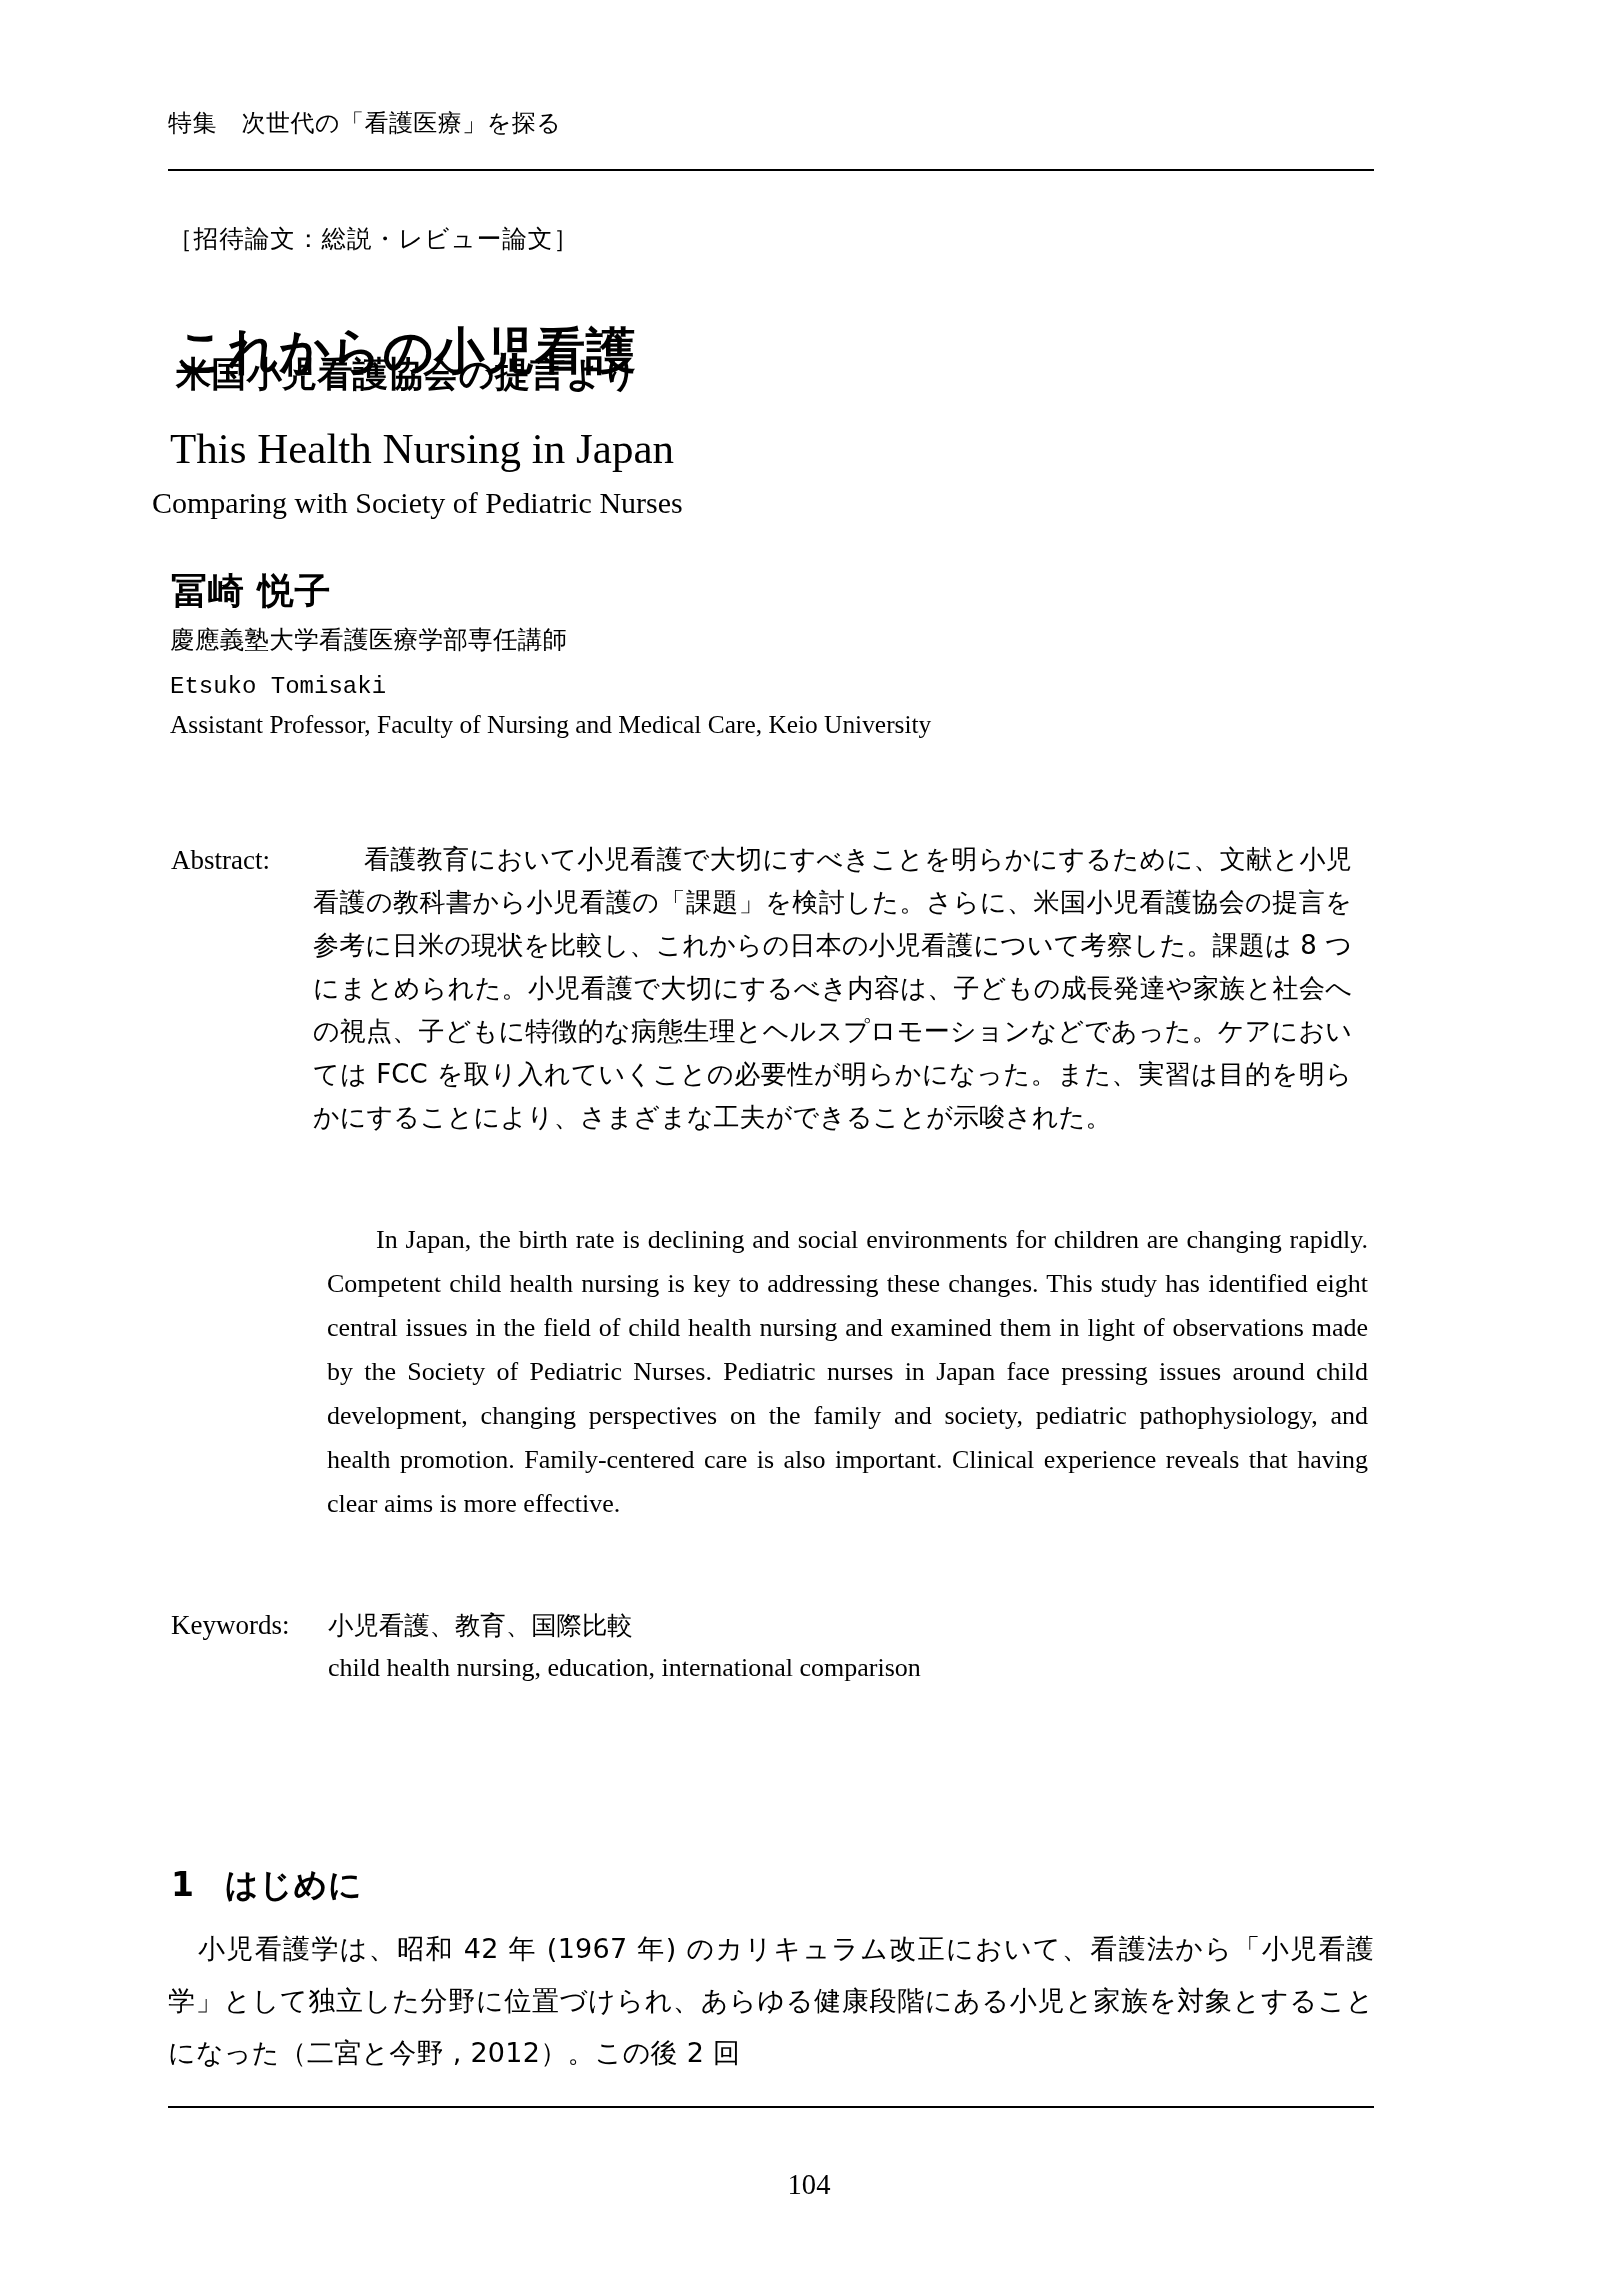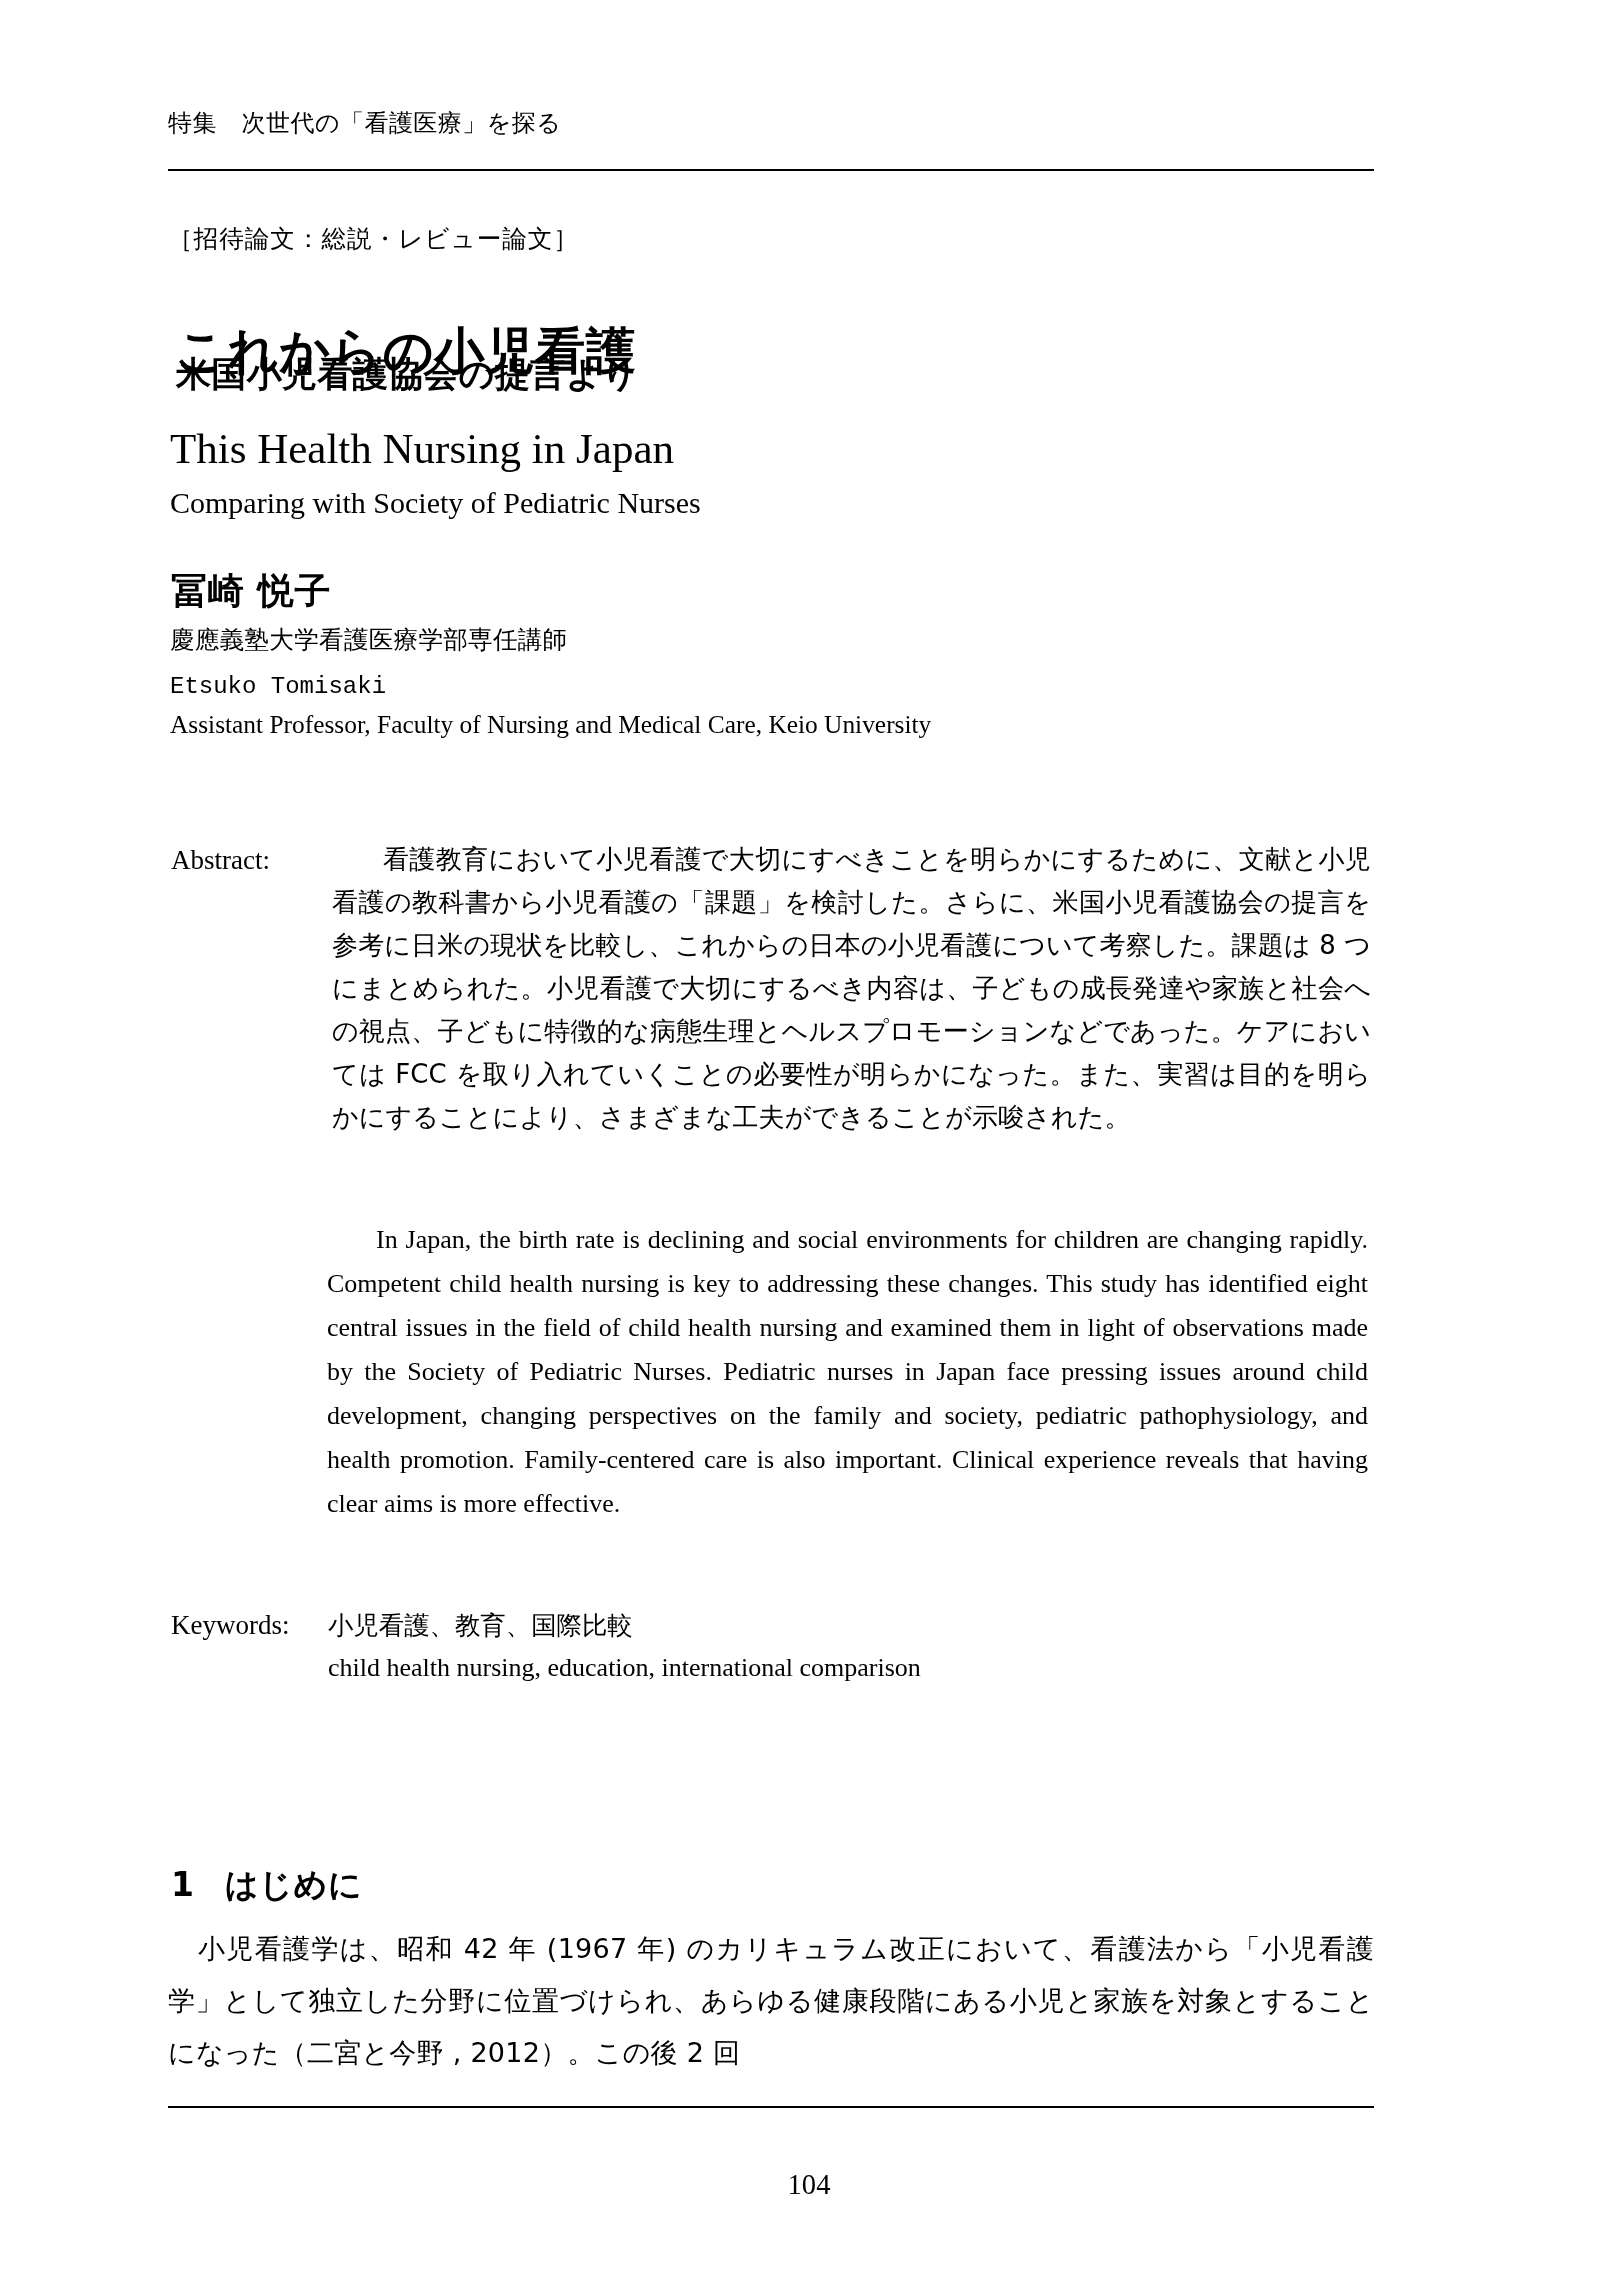"Comparing with Society of Pediatric" .subtitle-en { left: 170px -> 152px }
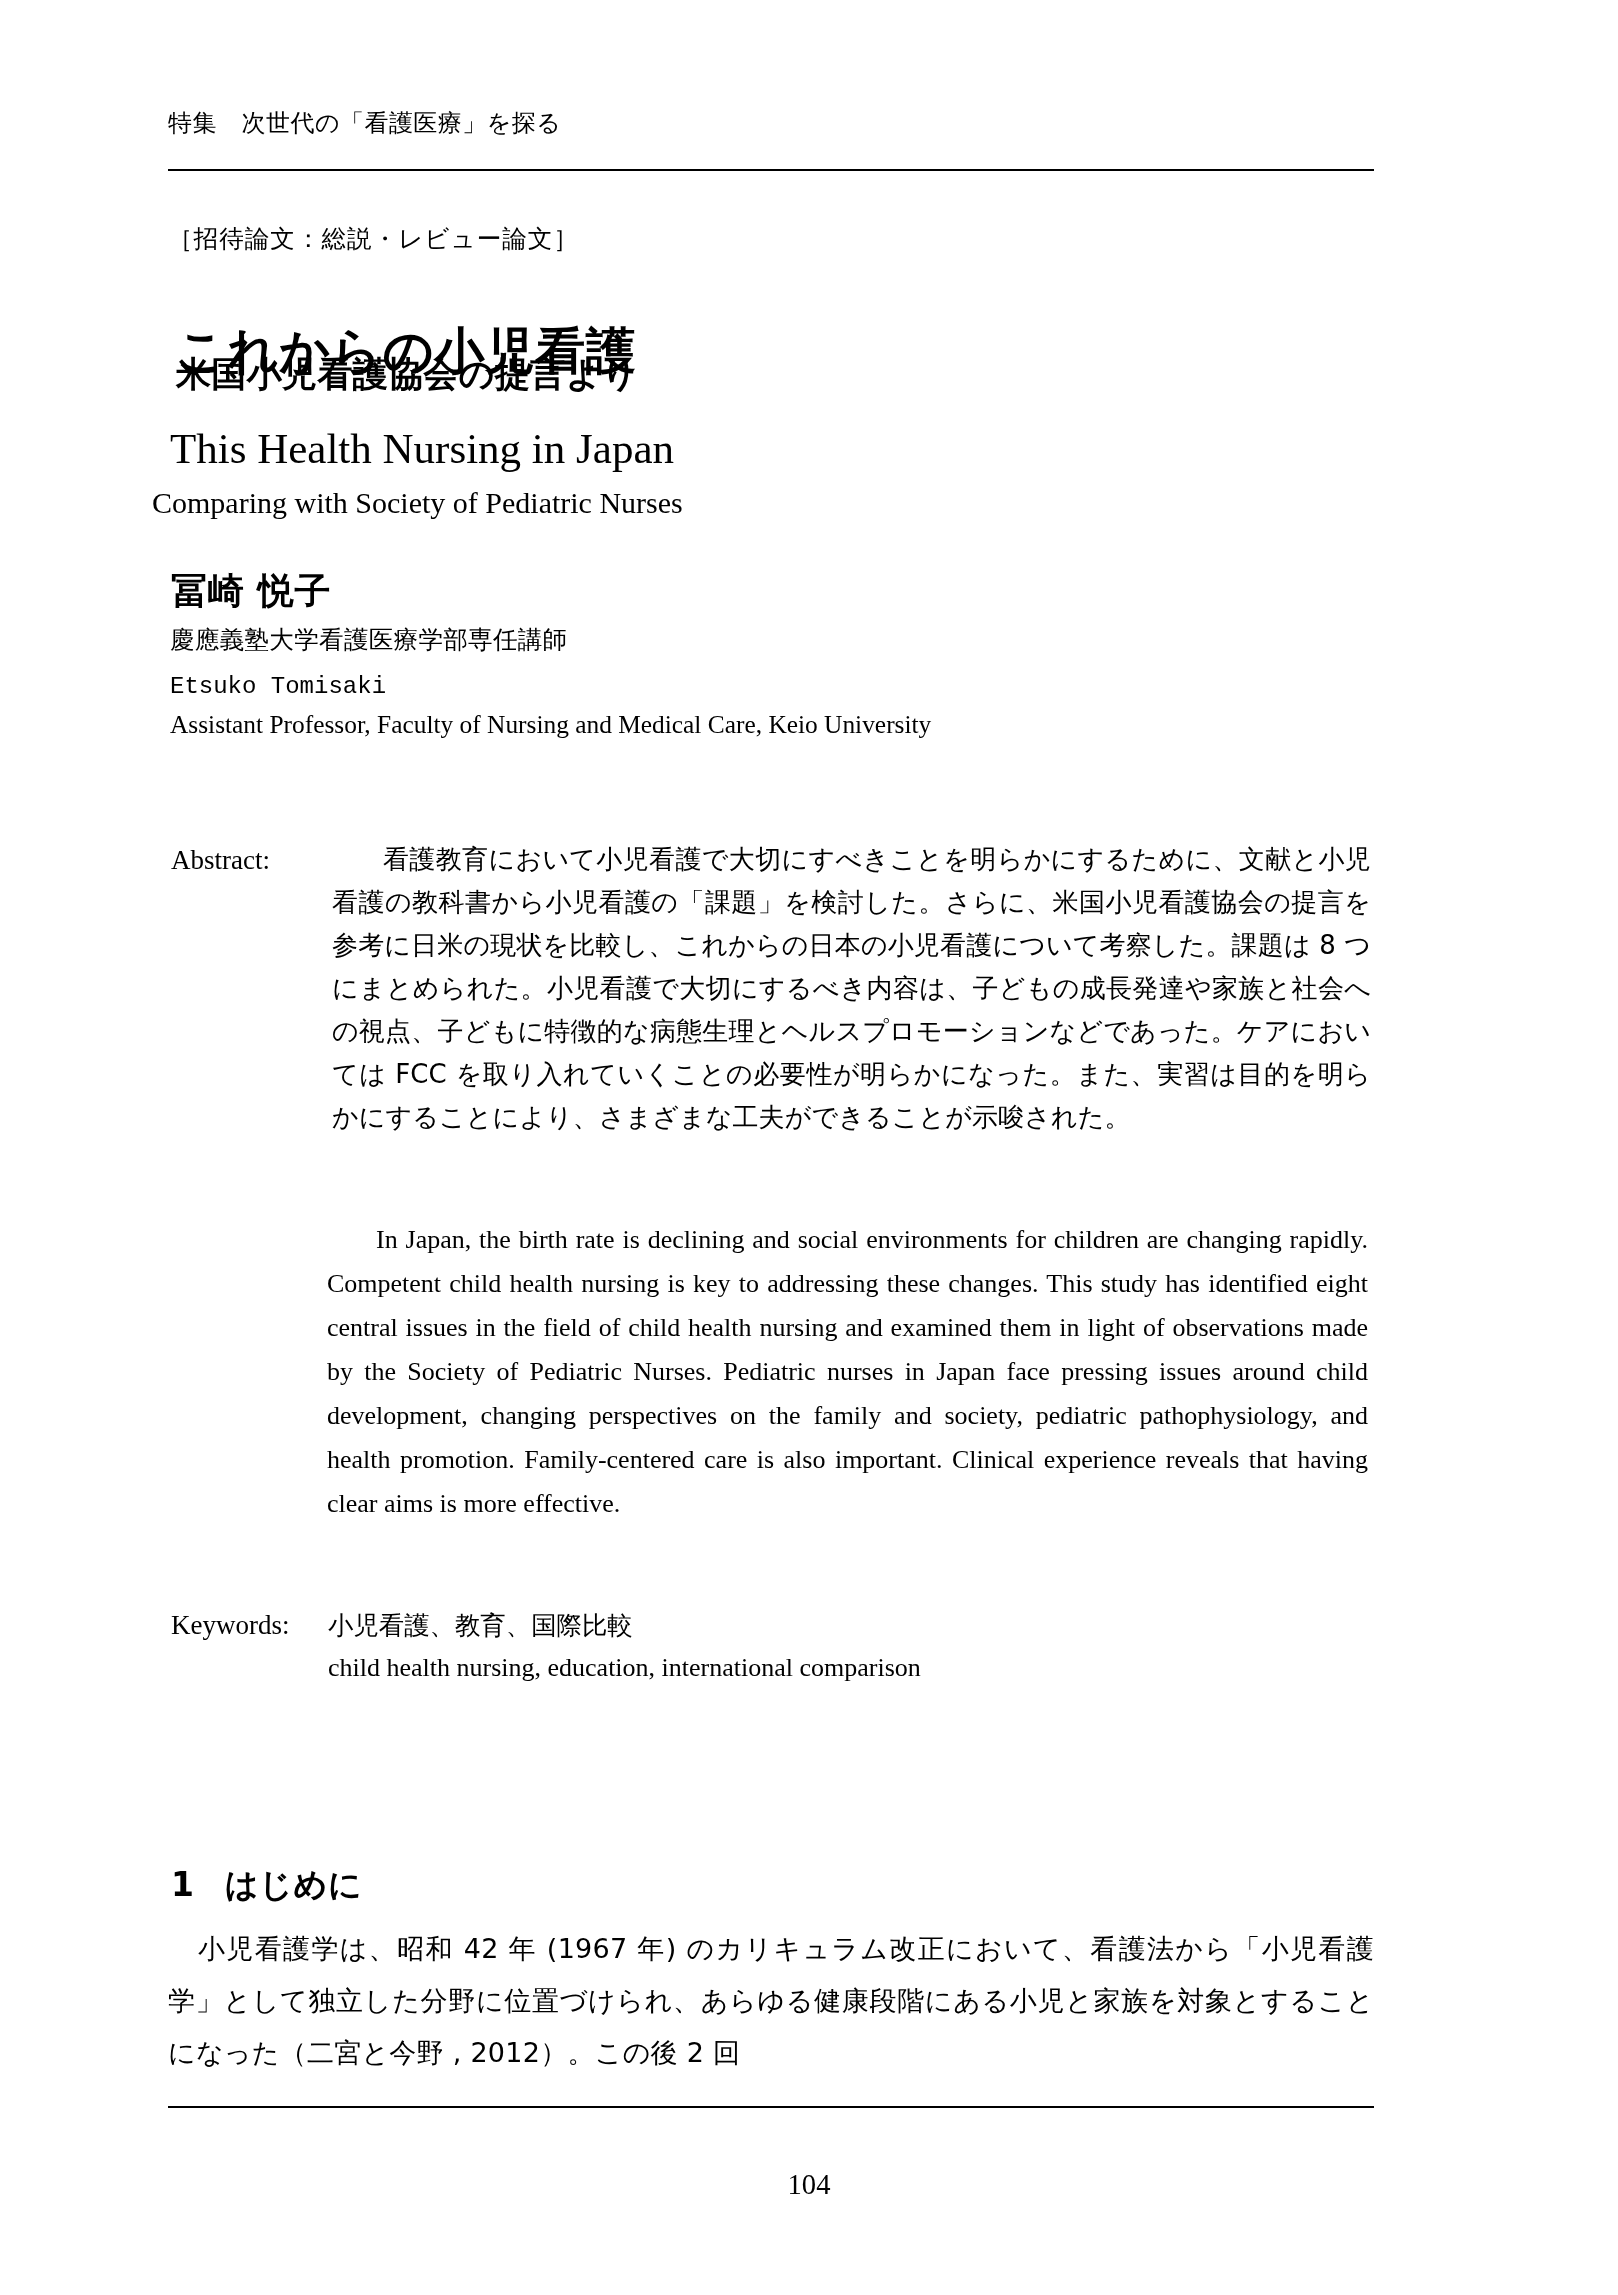"看護教育において小児看護で大切にすべきことを明らかにするために、文献と小児看護の" .abstract-ja { left: 332px -> 313px }
